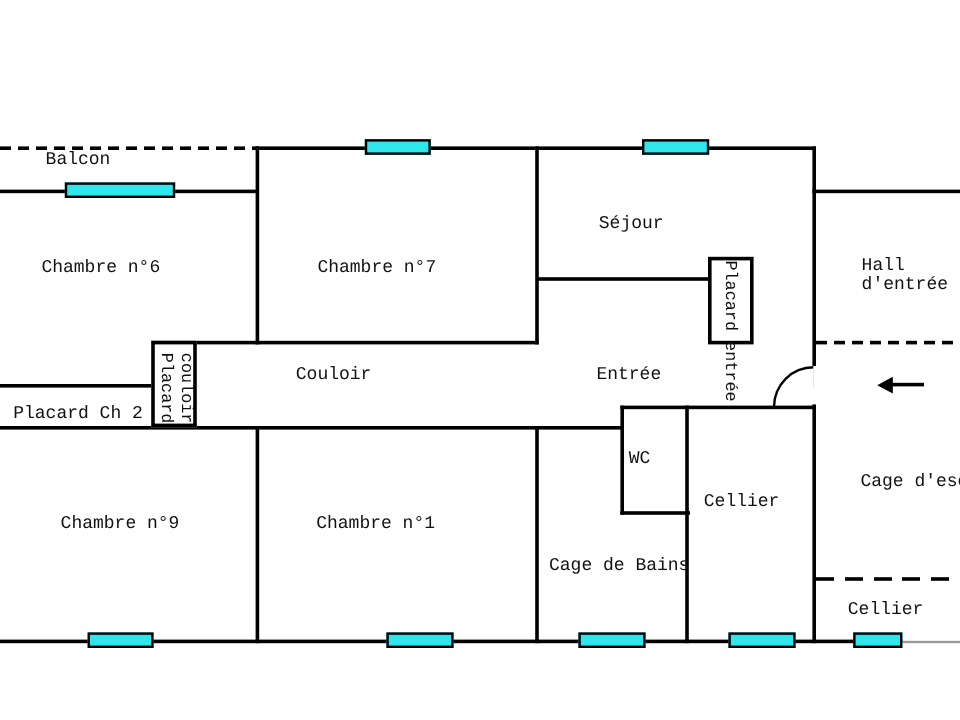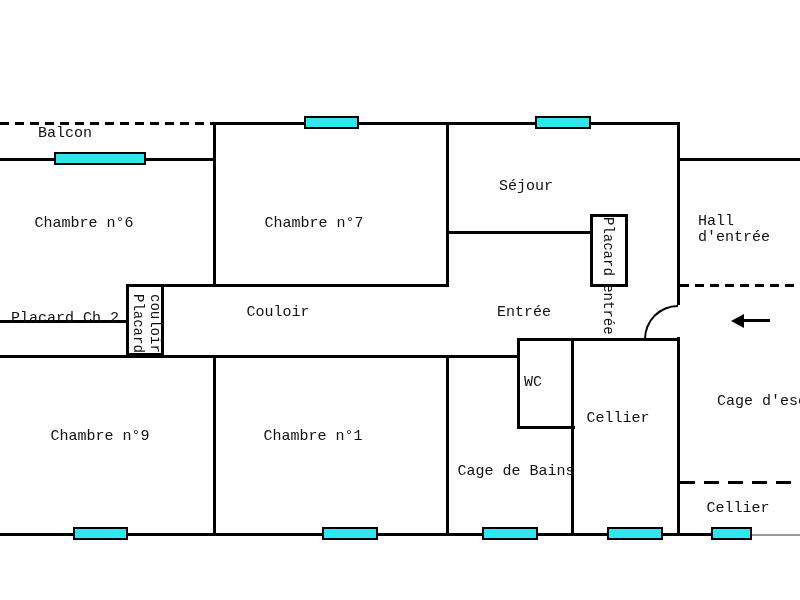"Hall" .lbl-left span { margin-left: none -> 20px }
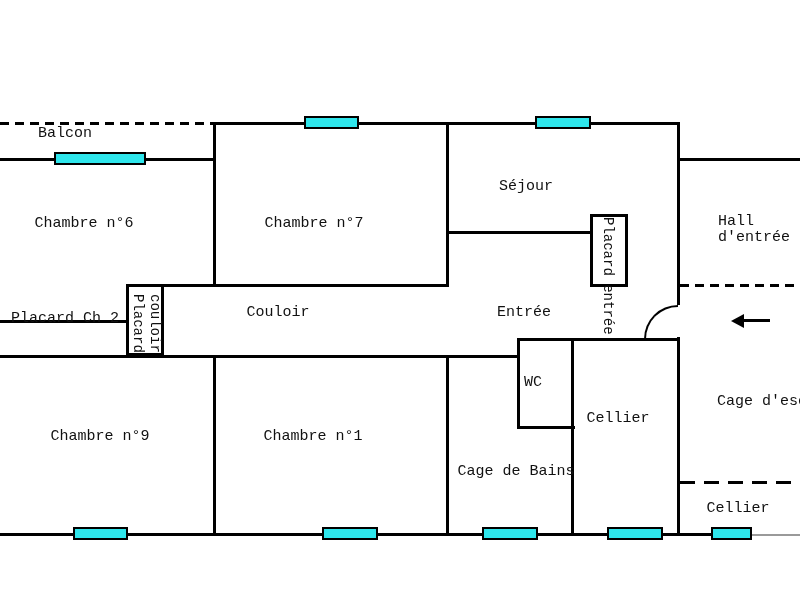"Placard Ch 2" div.lbl { top: 310px -> 336px }
